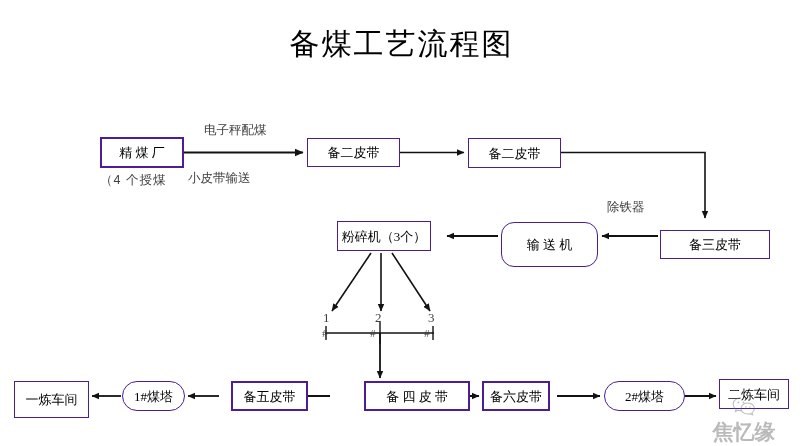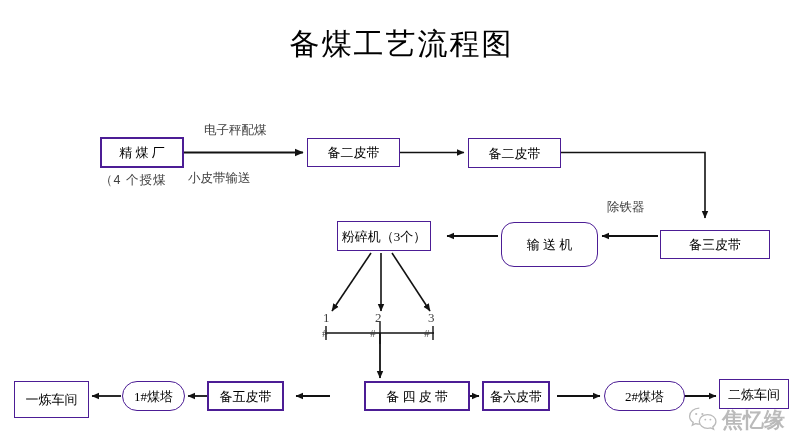"备五皮带" div.node { left: 207px -> 231px }
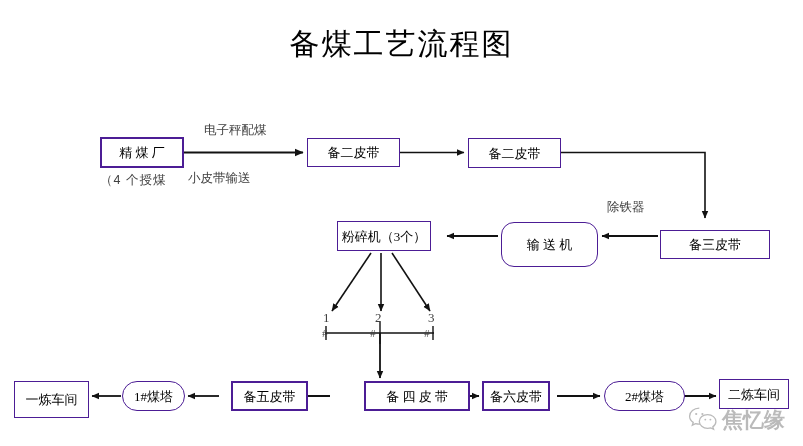"焦忆缘" #watermark { flex-direction: none -> column }
